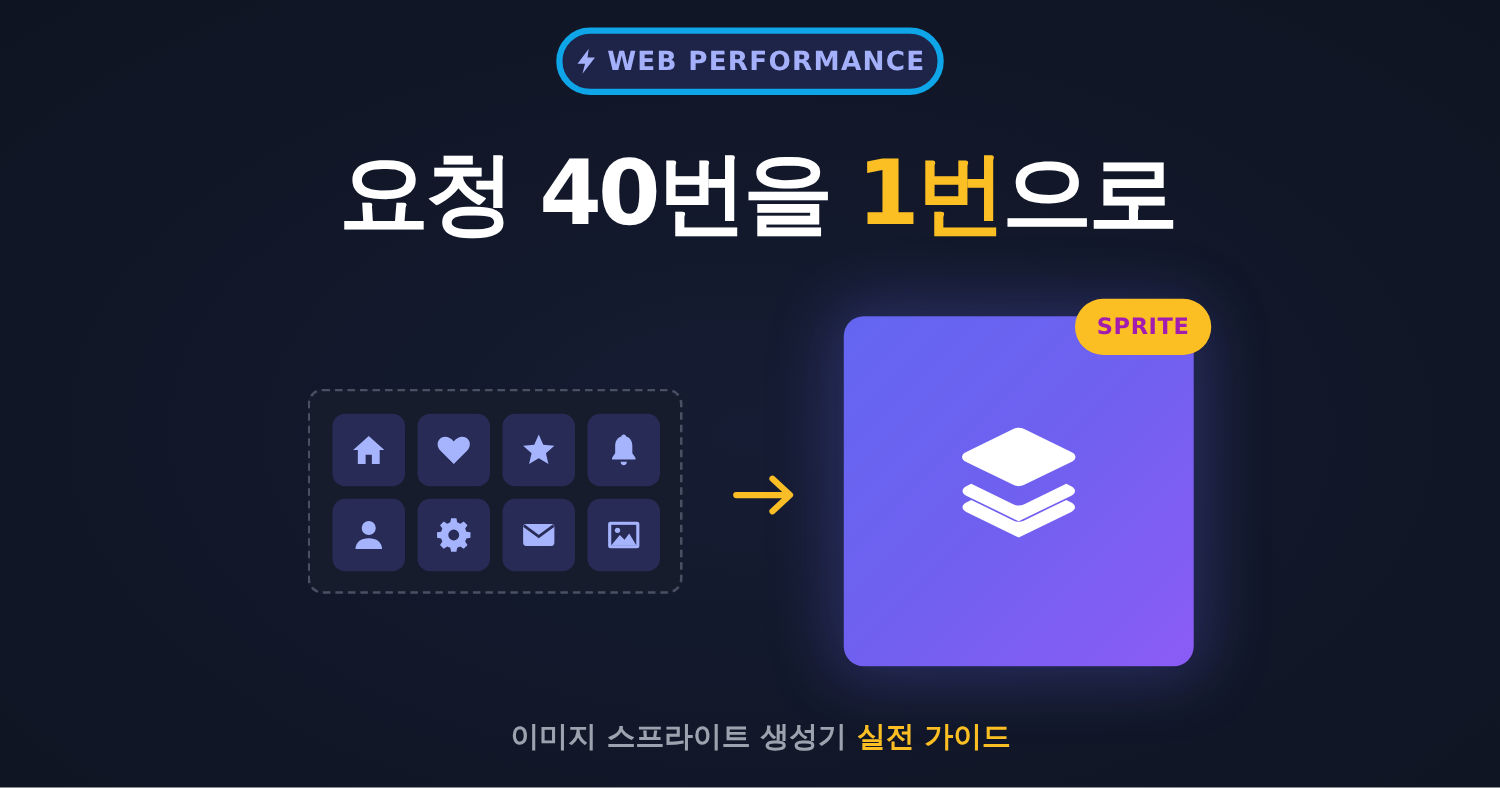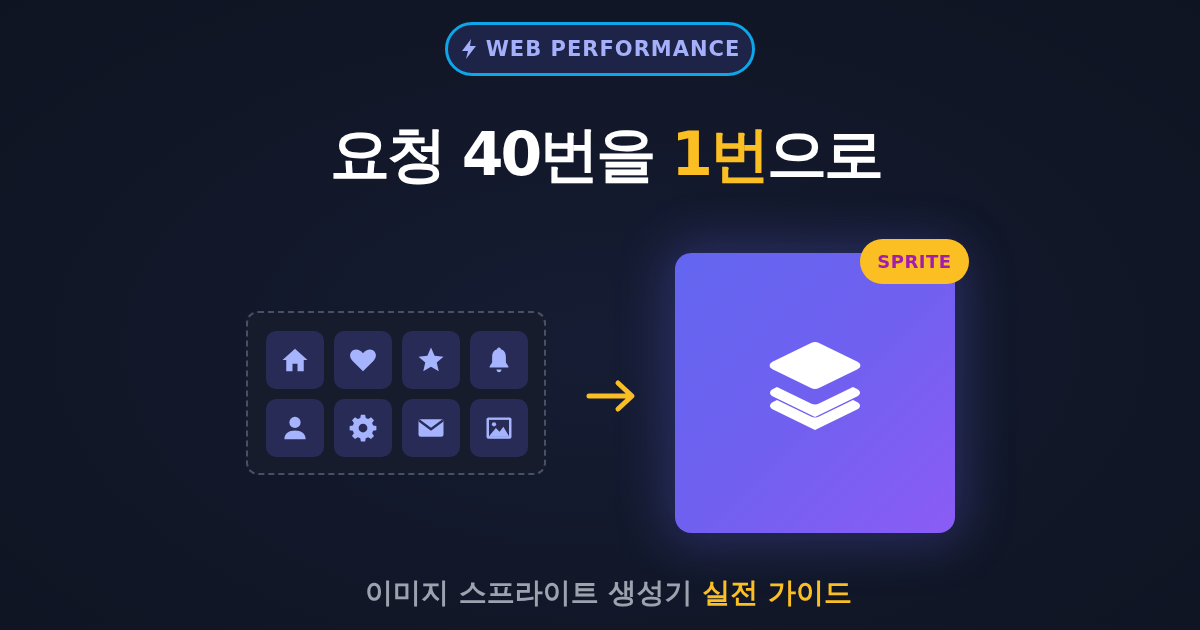"WEB PERFORMANCE" .badge { border: 3px solid #0ea5e9 -> 5px solid #0ea5e9 }
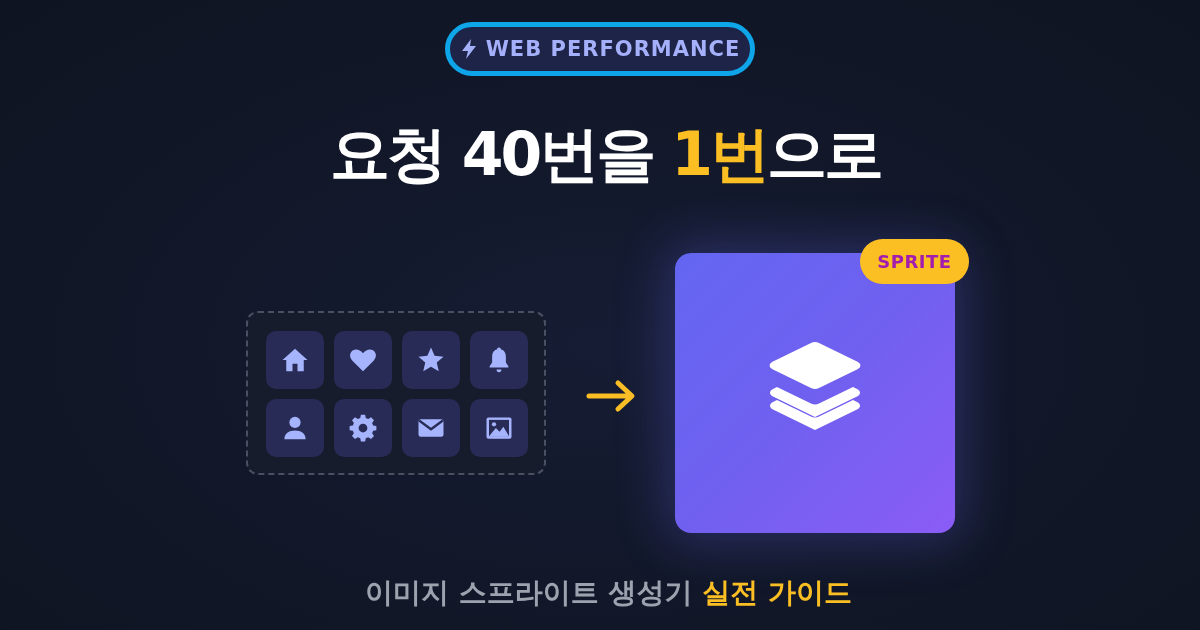"요청 40번을 1번으로" .headline { font-size: 60px -> 72px }
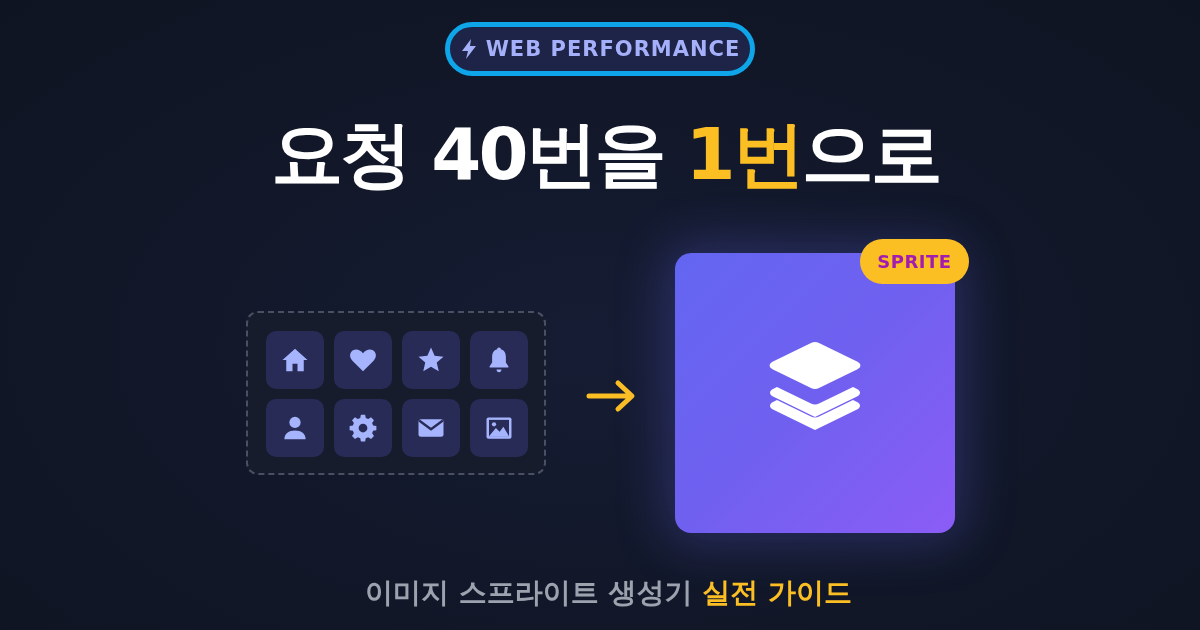"이미지 스프라이트 생성기 실전 가이드" .footer { font-size: 28px -> 23px }
